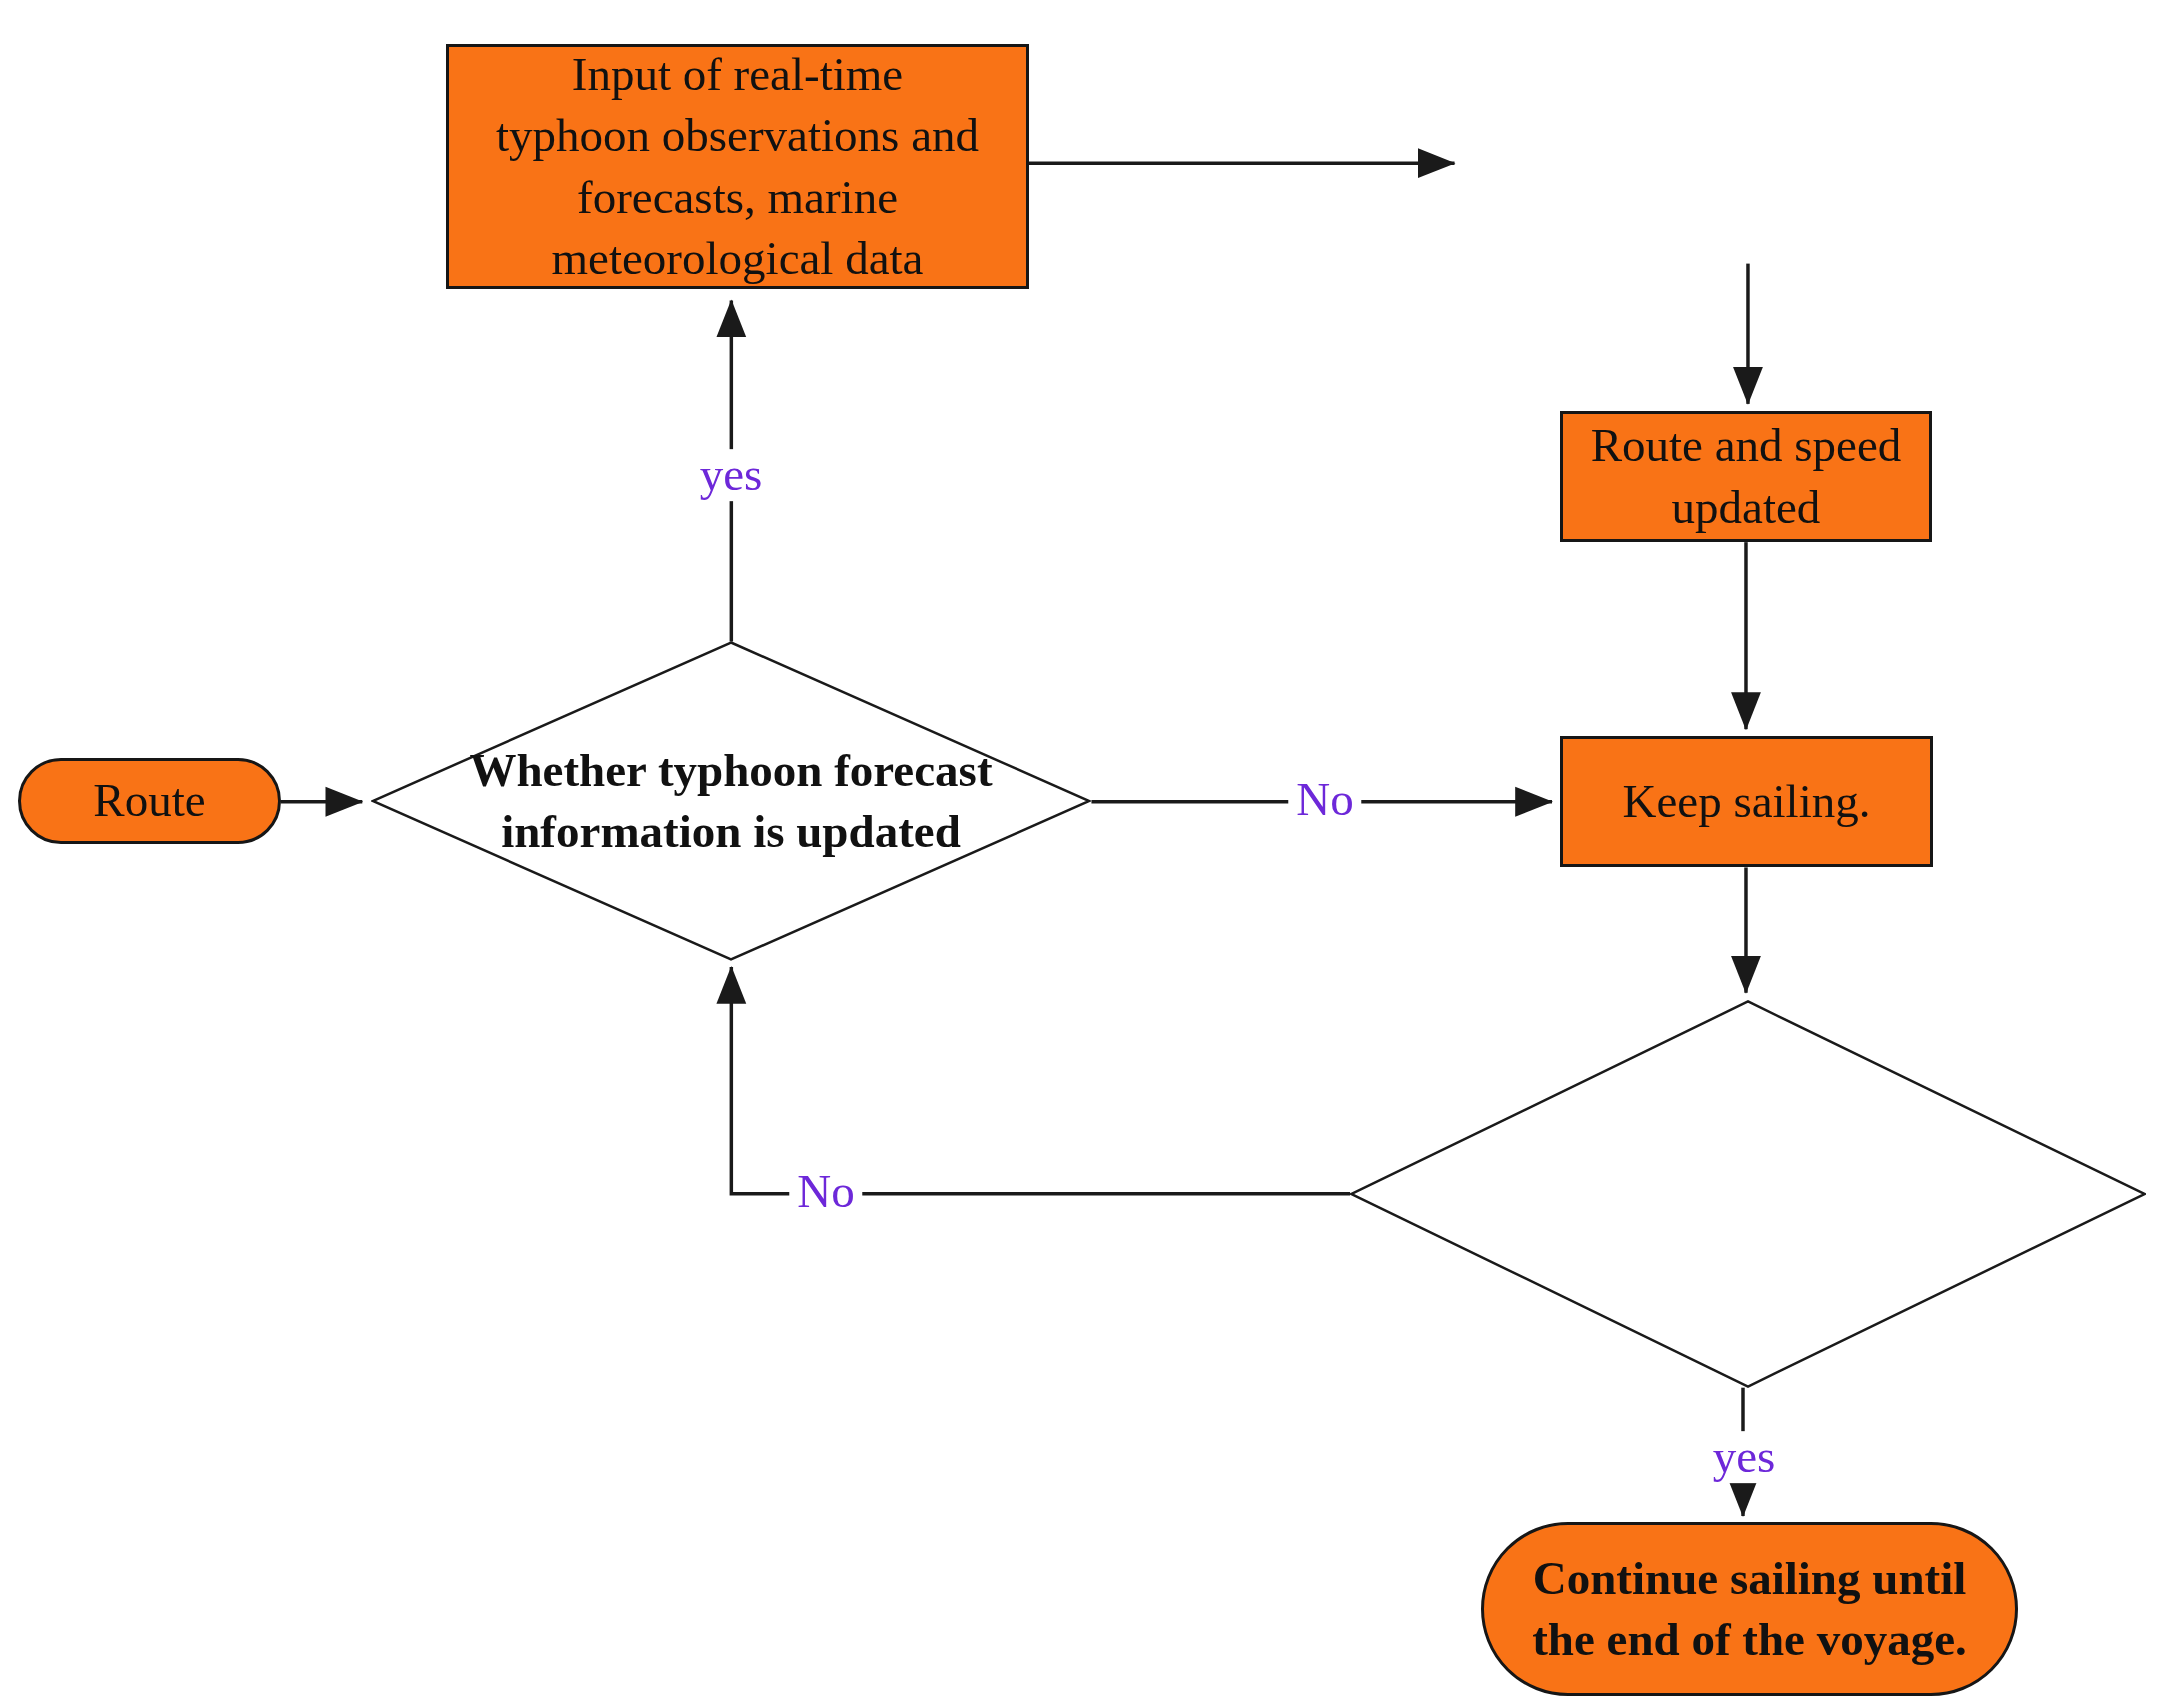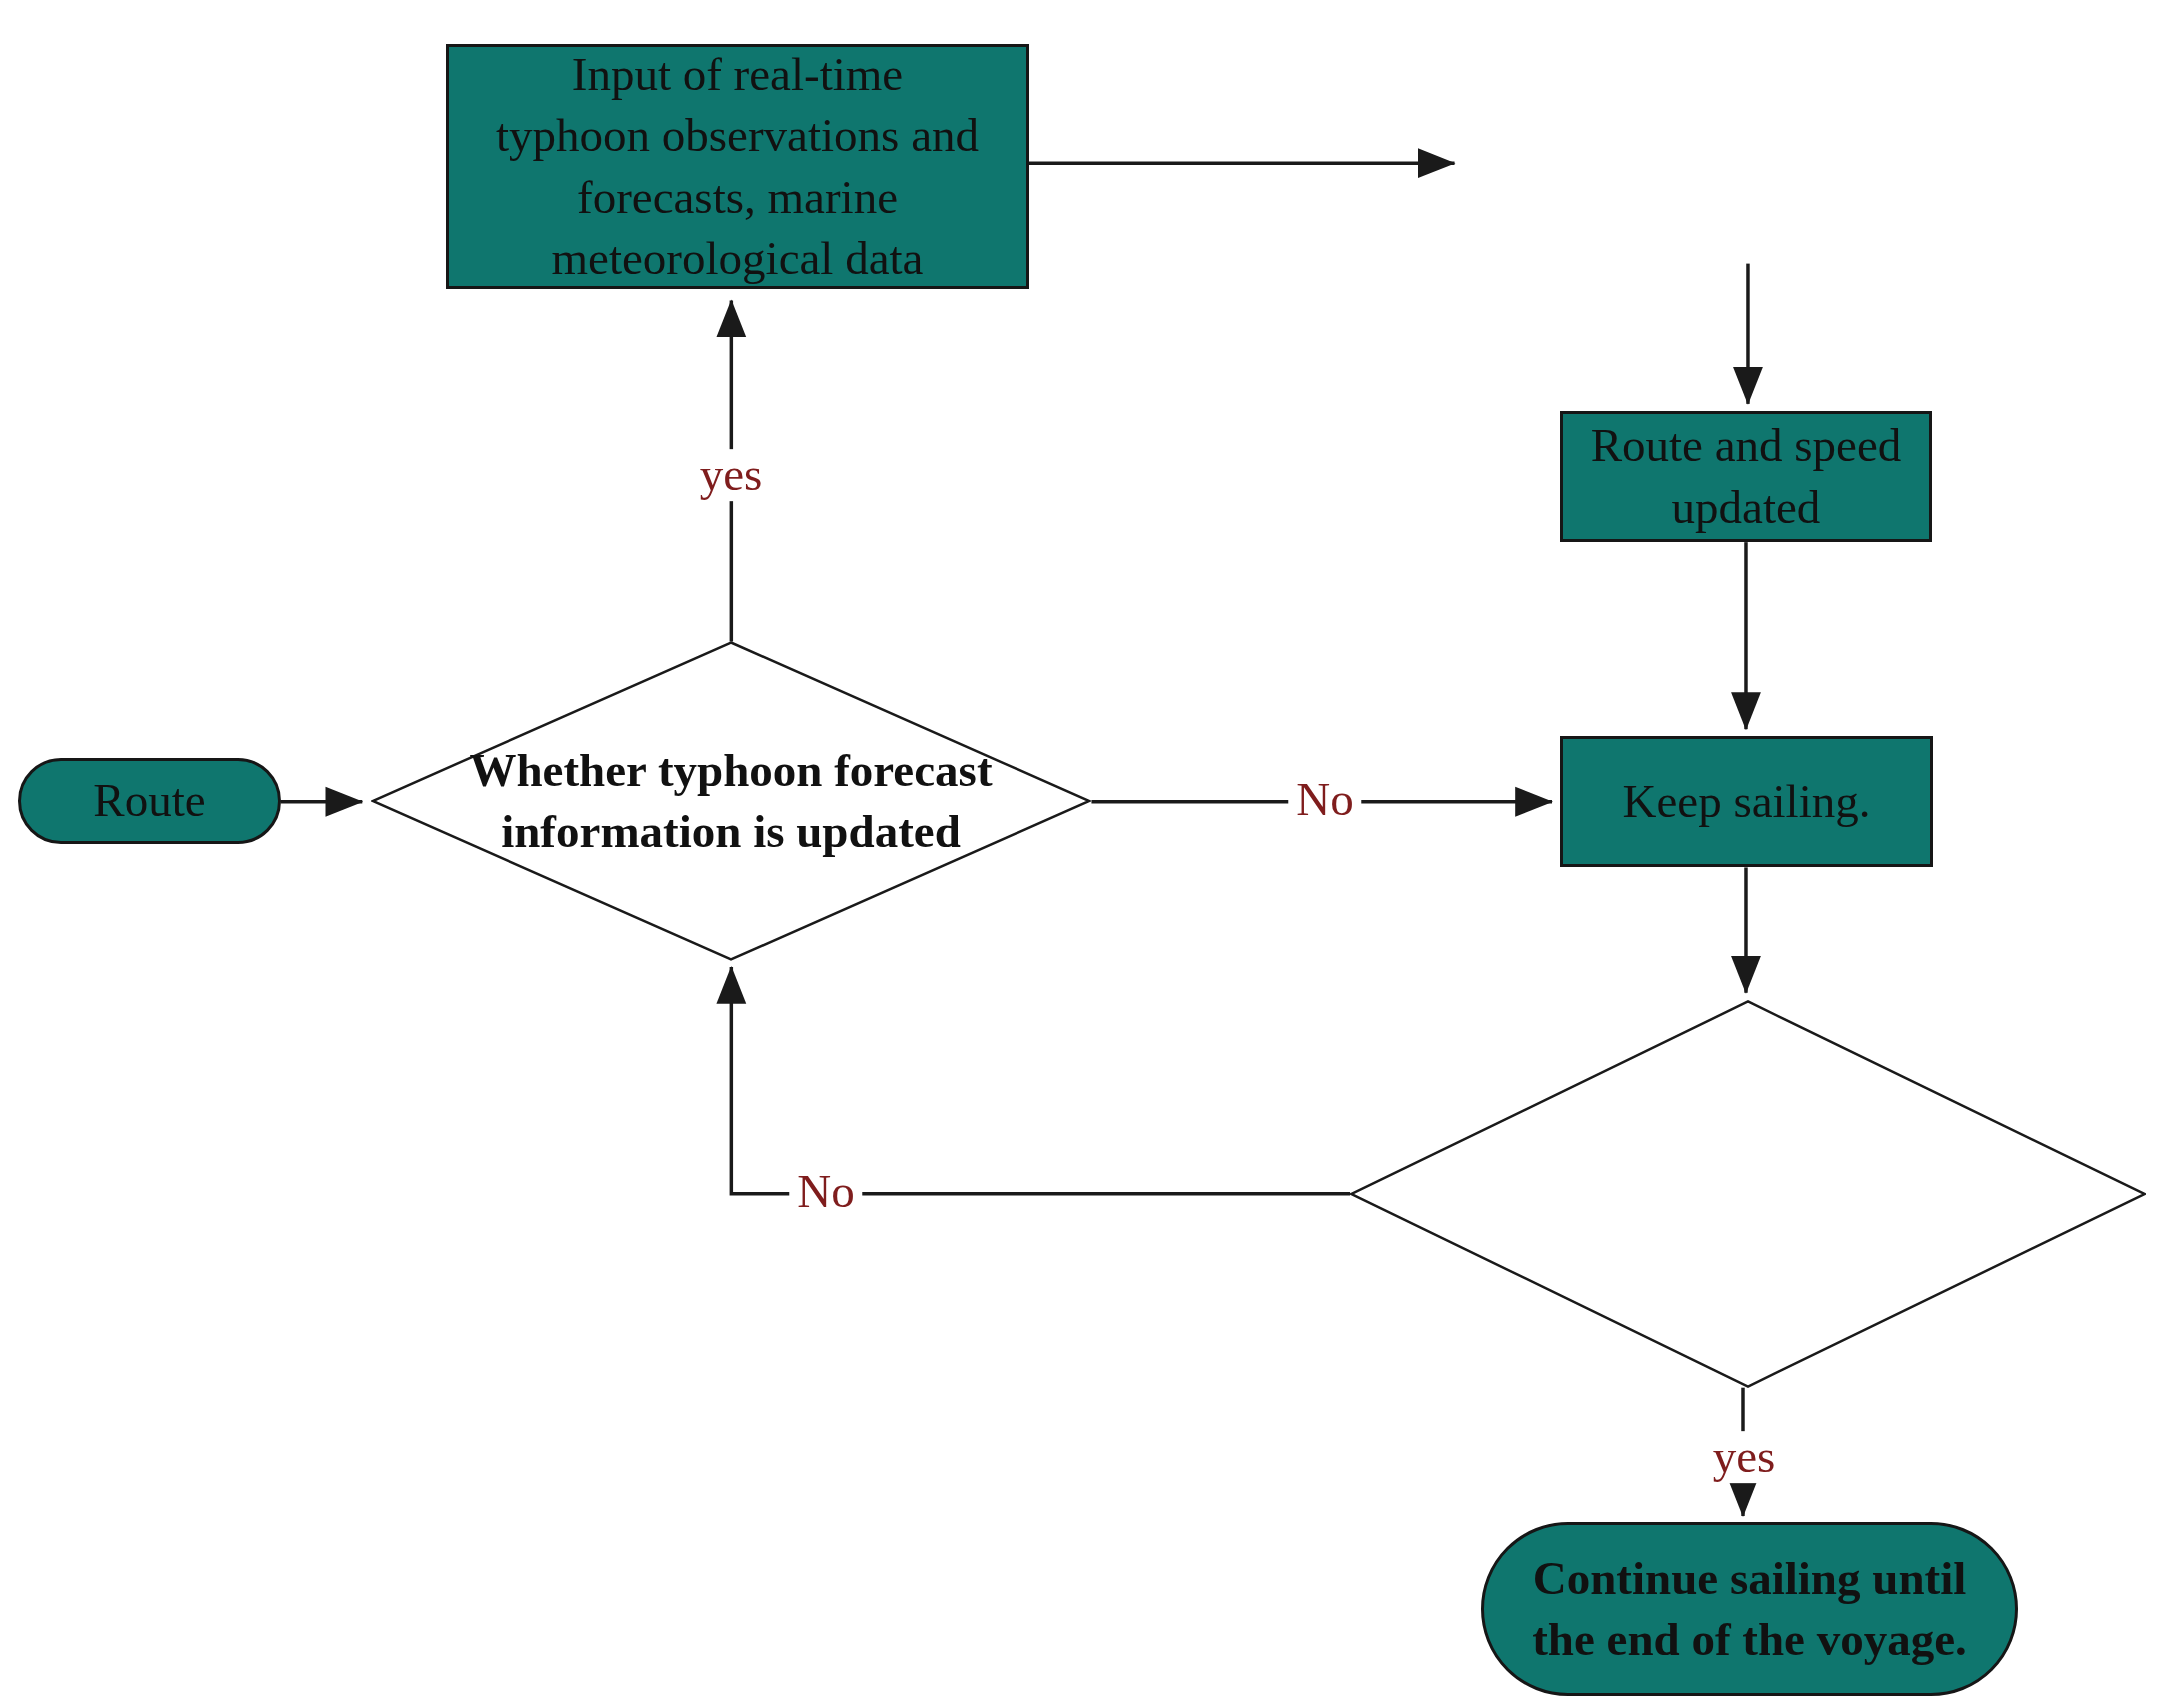"Input of real-time" .node { background: #0f766e -> #f97316 }
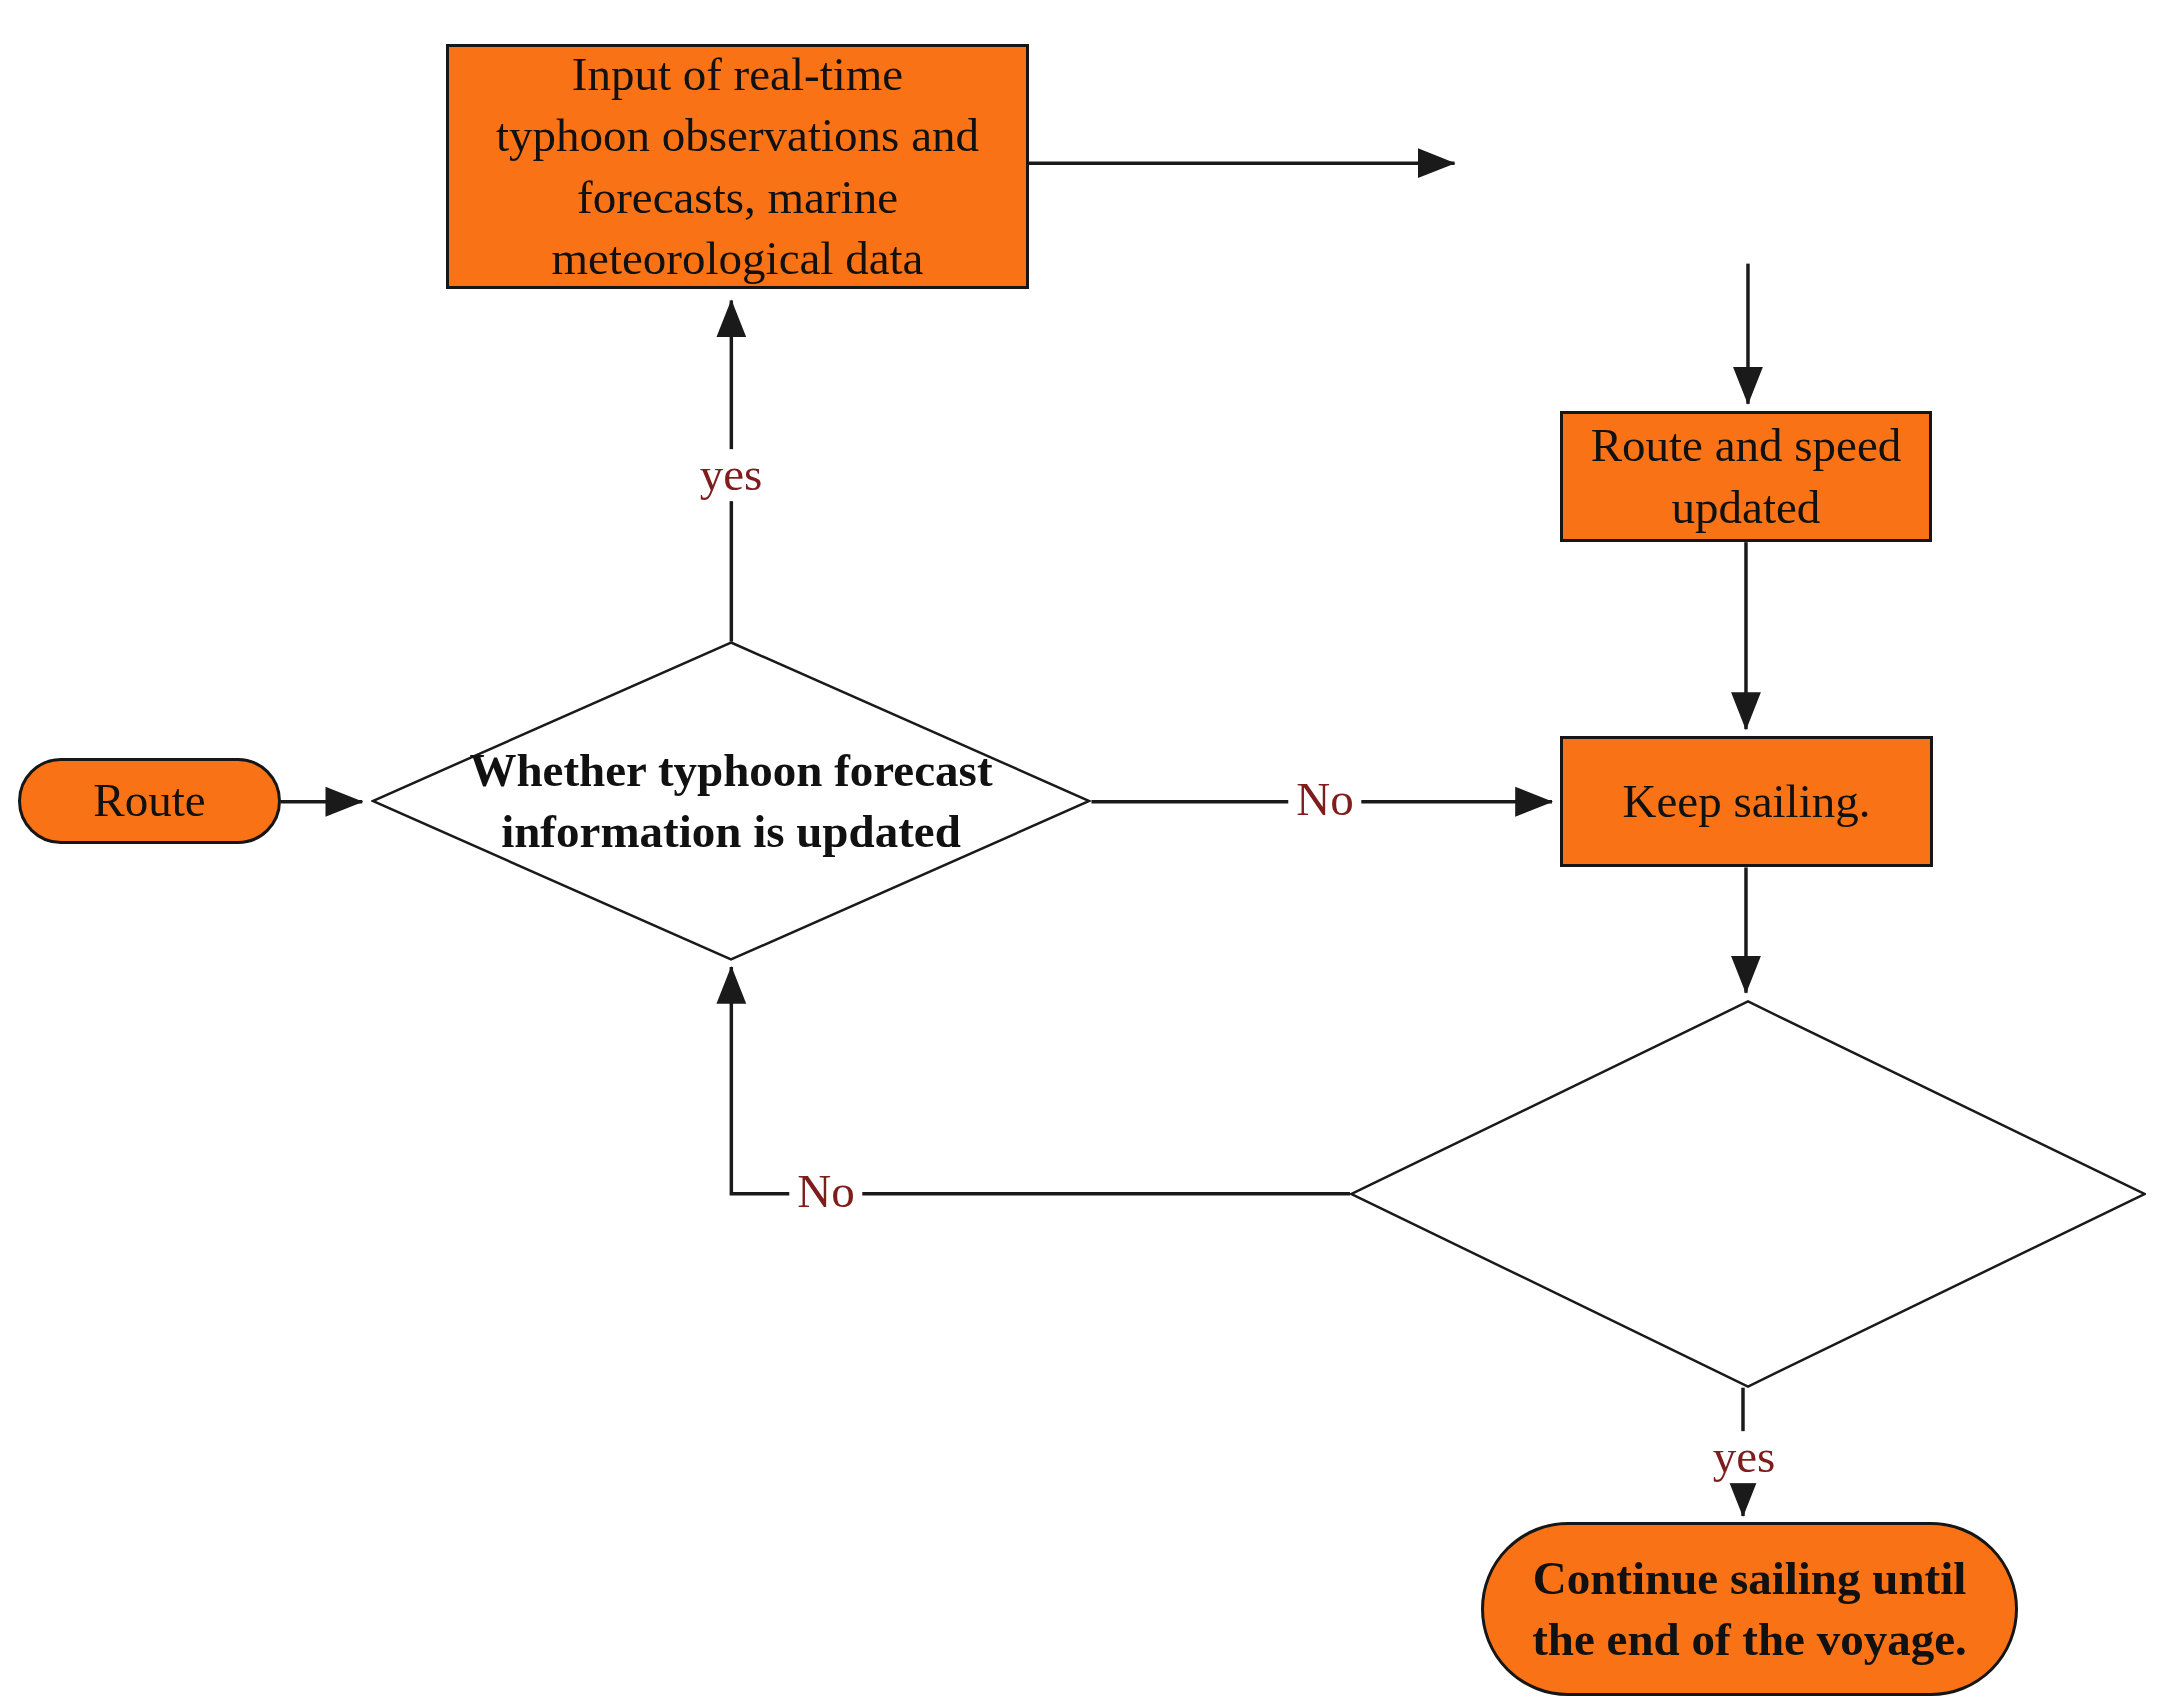"yes" .edge-label { color: #7f1d1d -> #6d28d9 }
